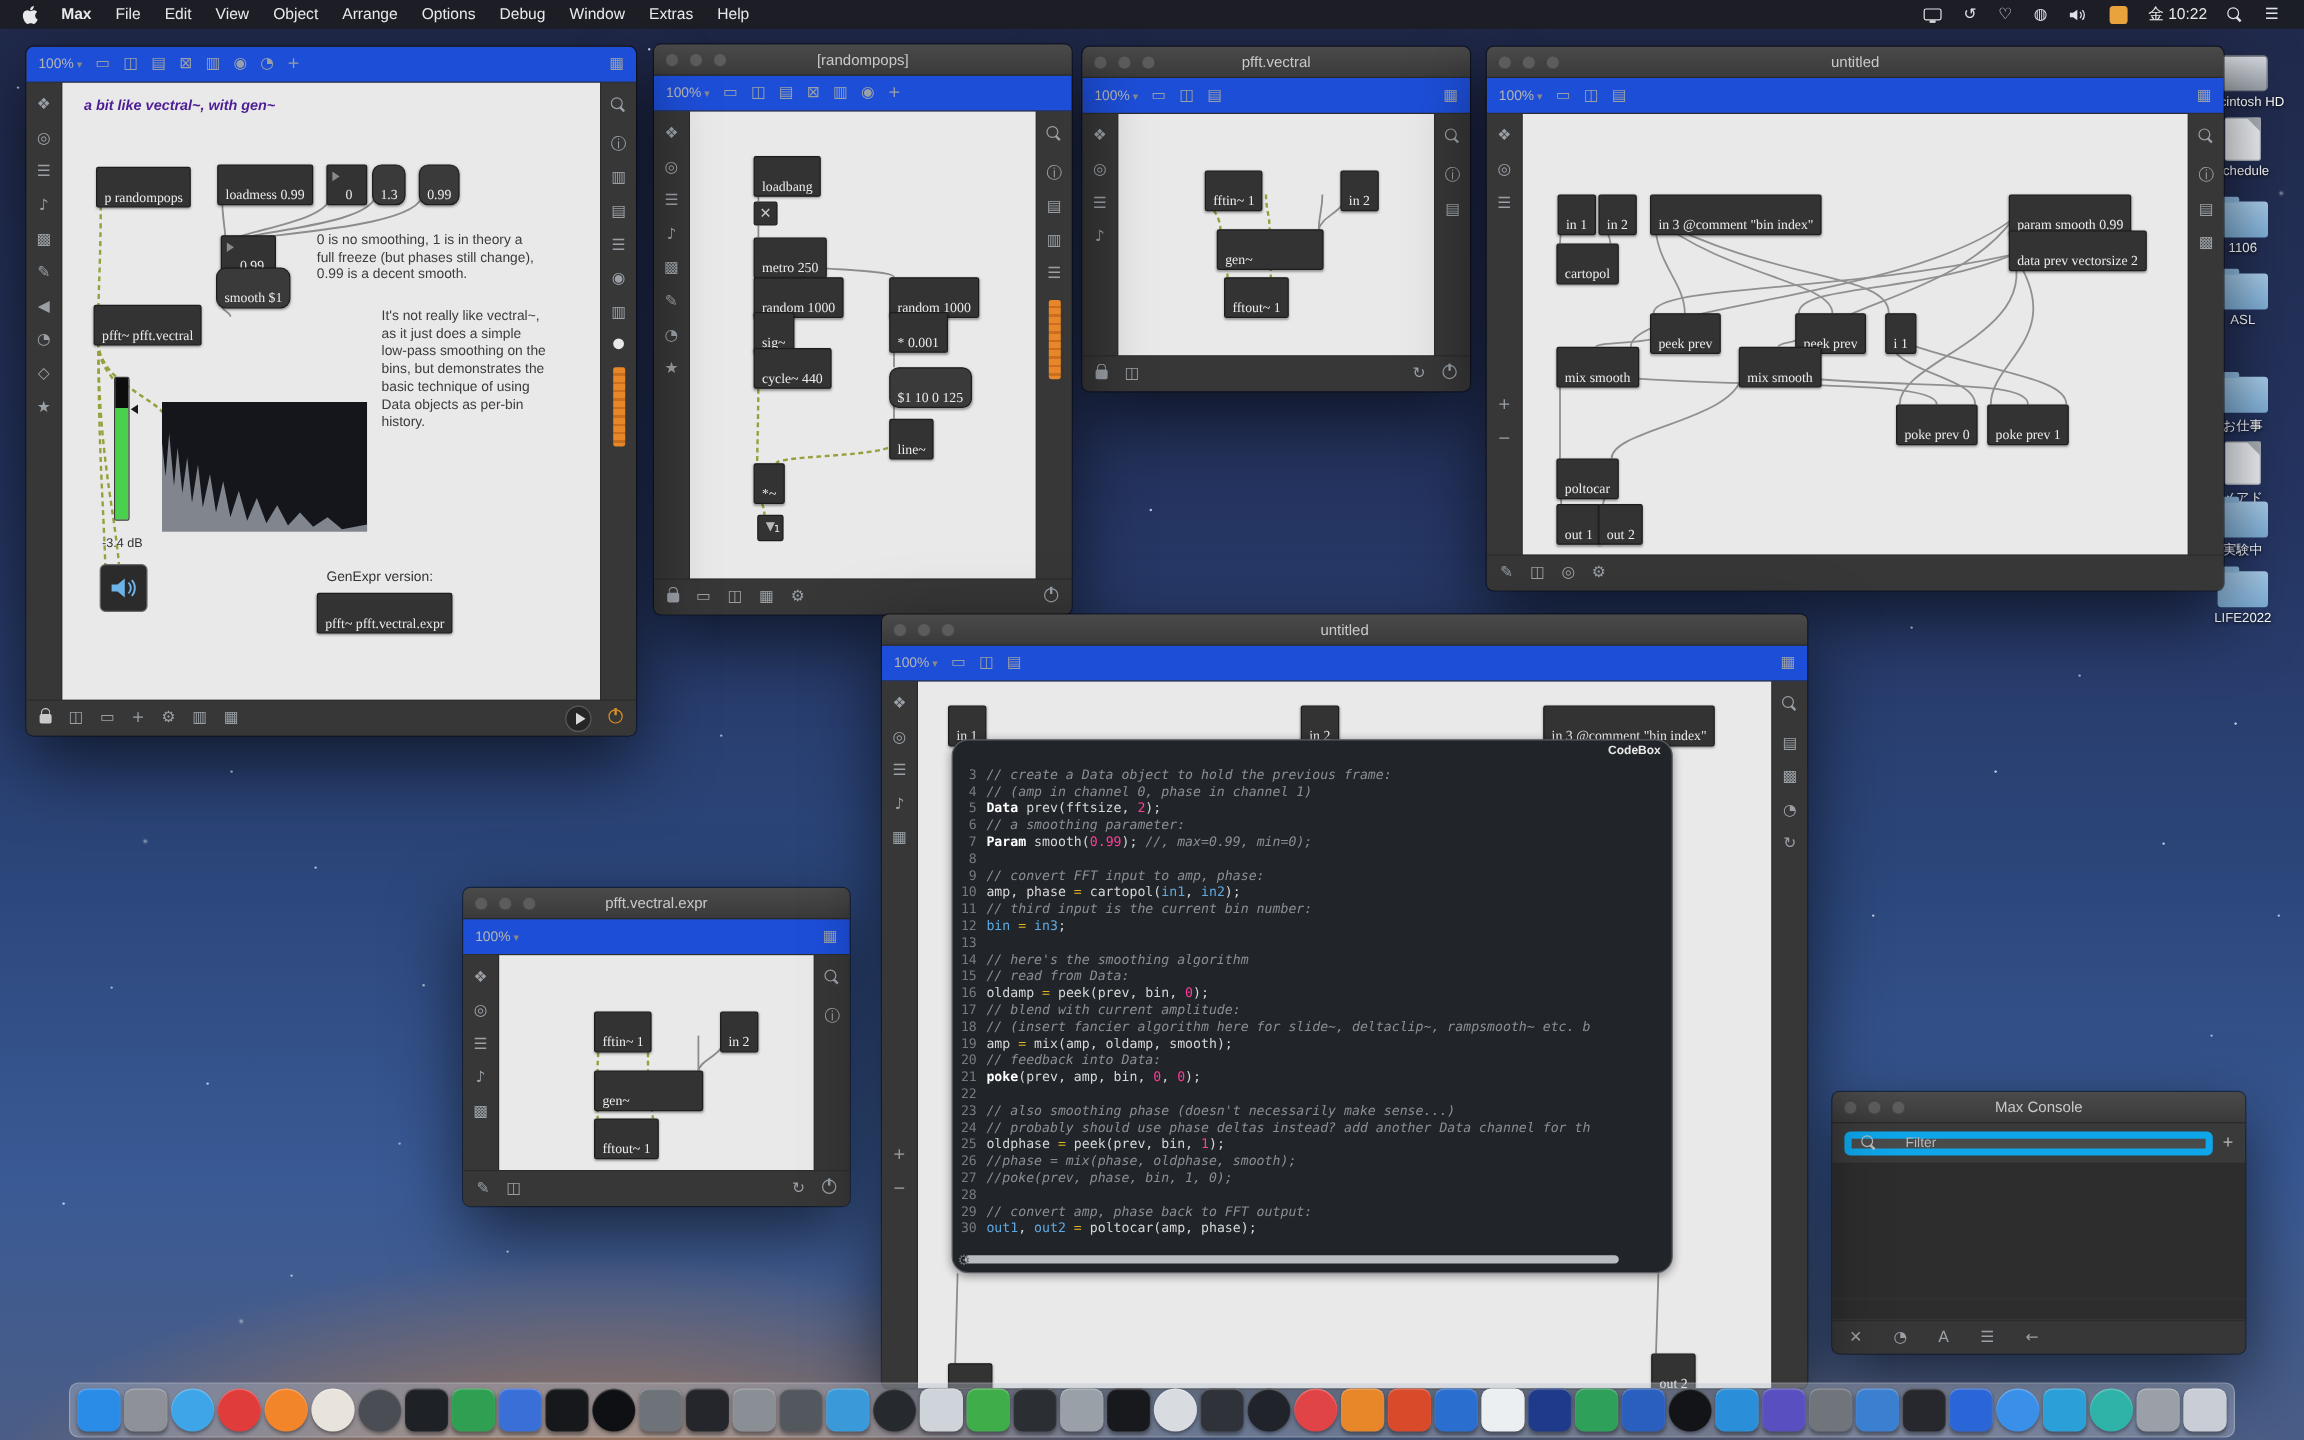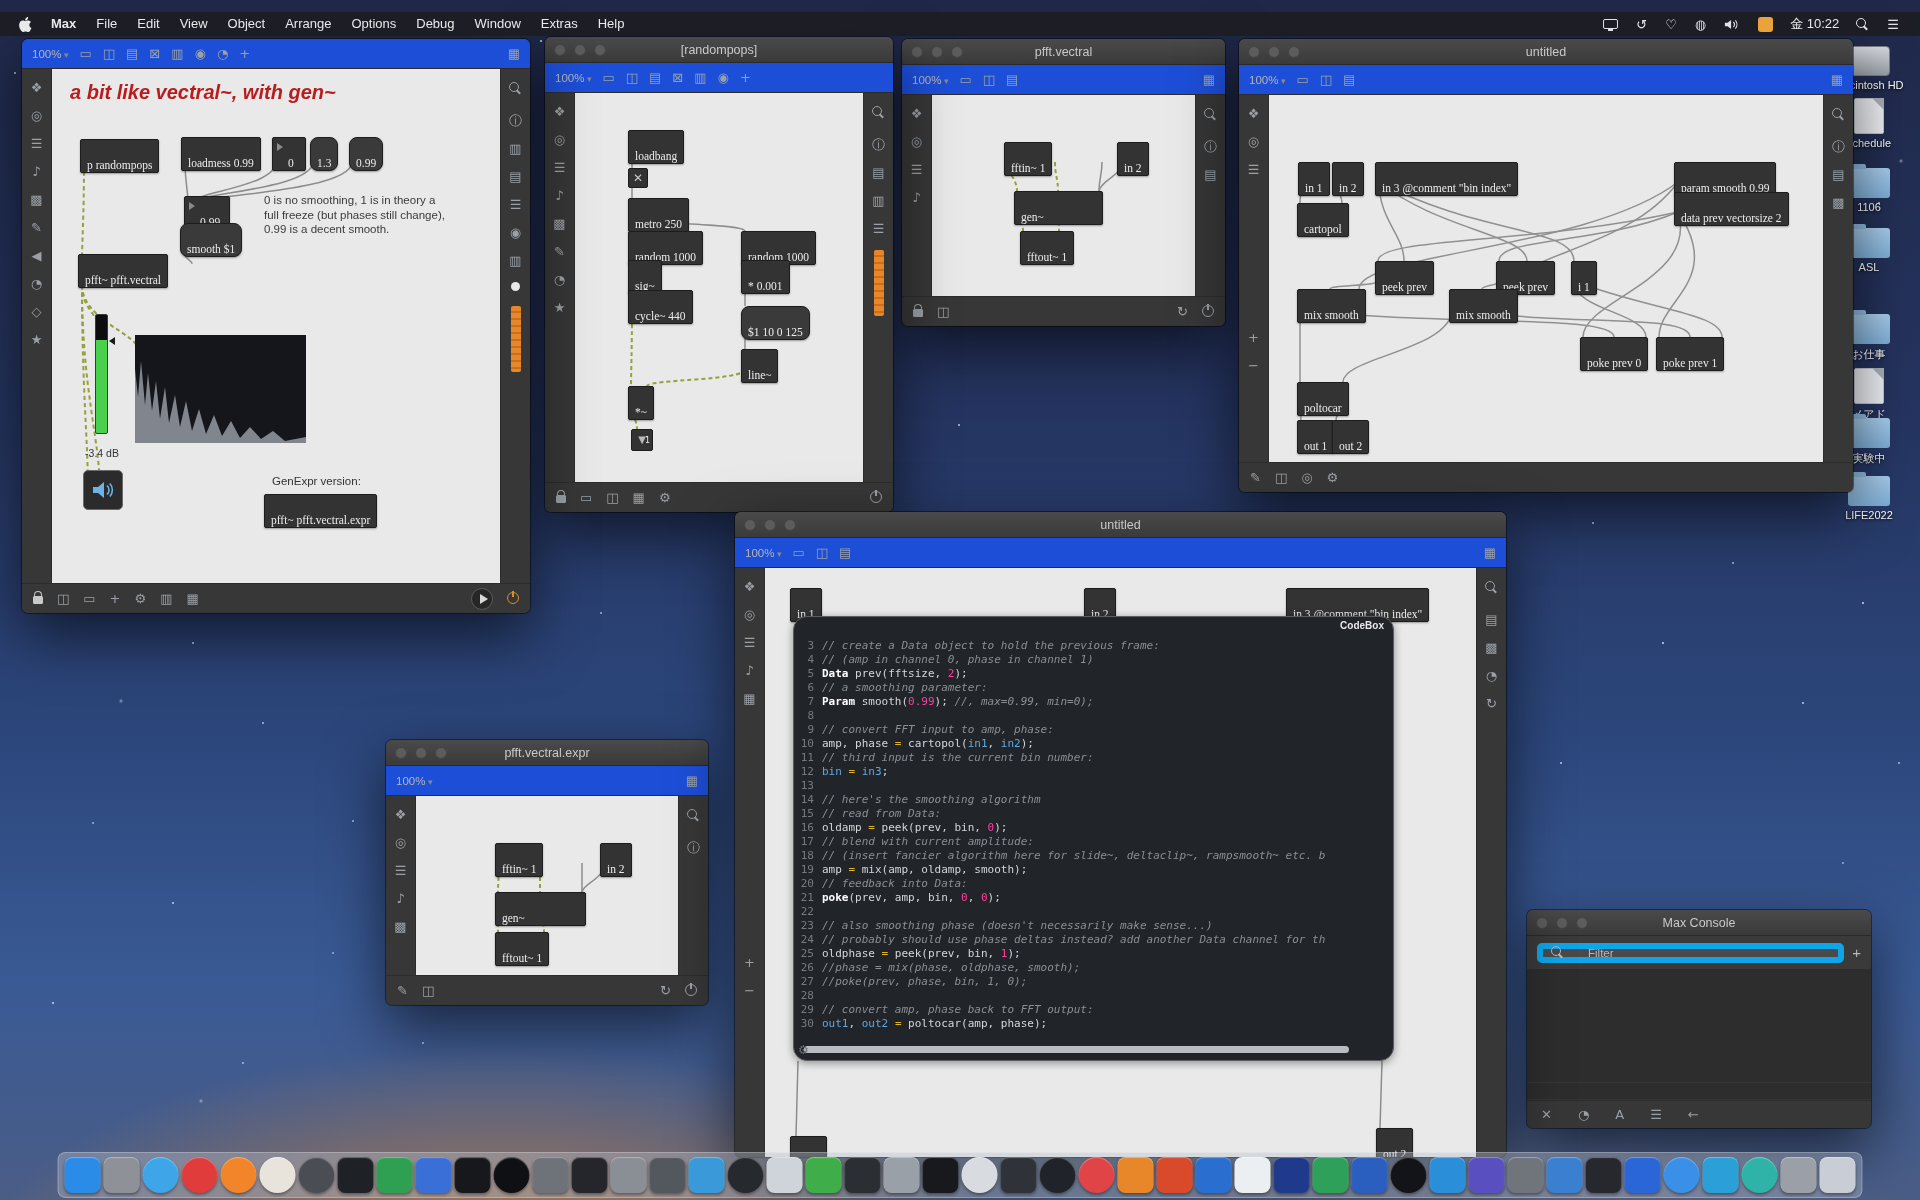"Max File Edit View Object" #menubar { top: 12px -> 0 }
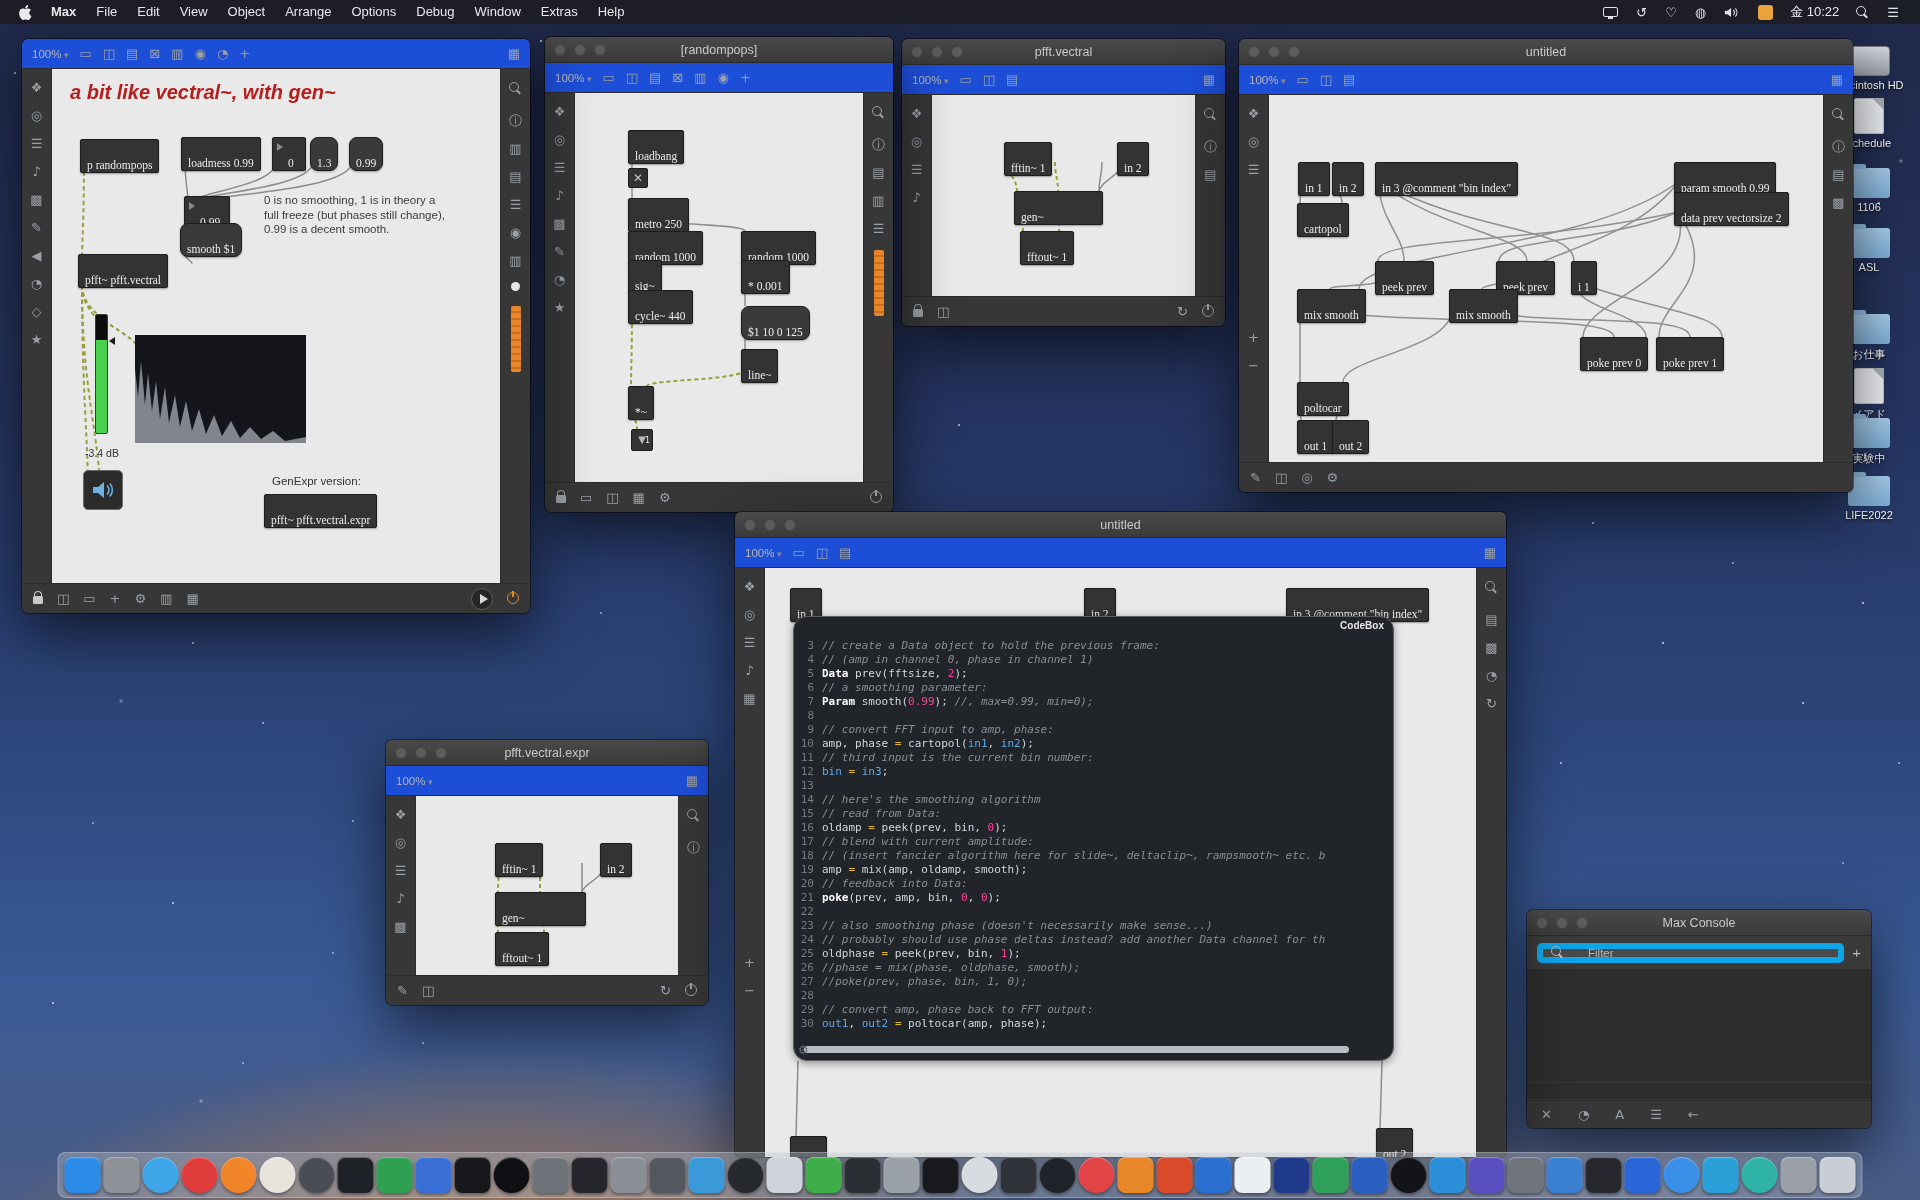"a bit like vectral~, with" .heading1 { color: #b91c1c -> #4c1d95; font-size: 20px -> 12px }
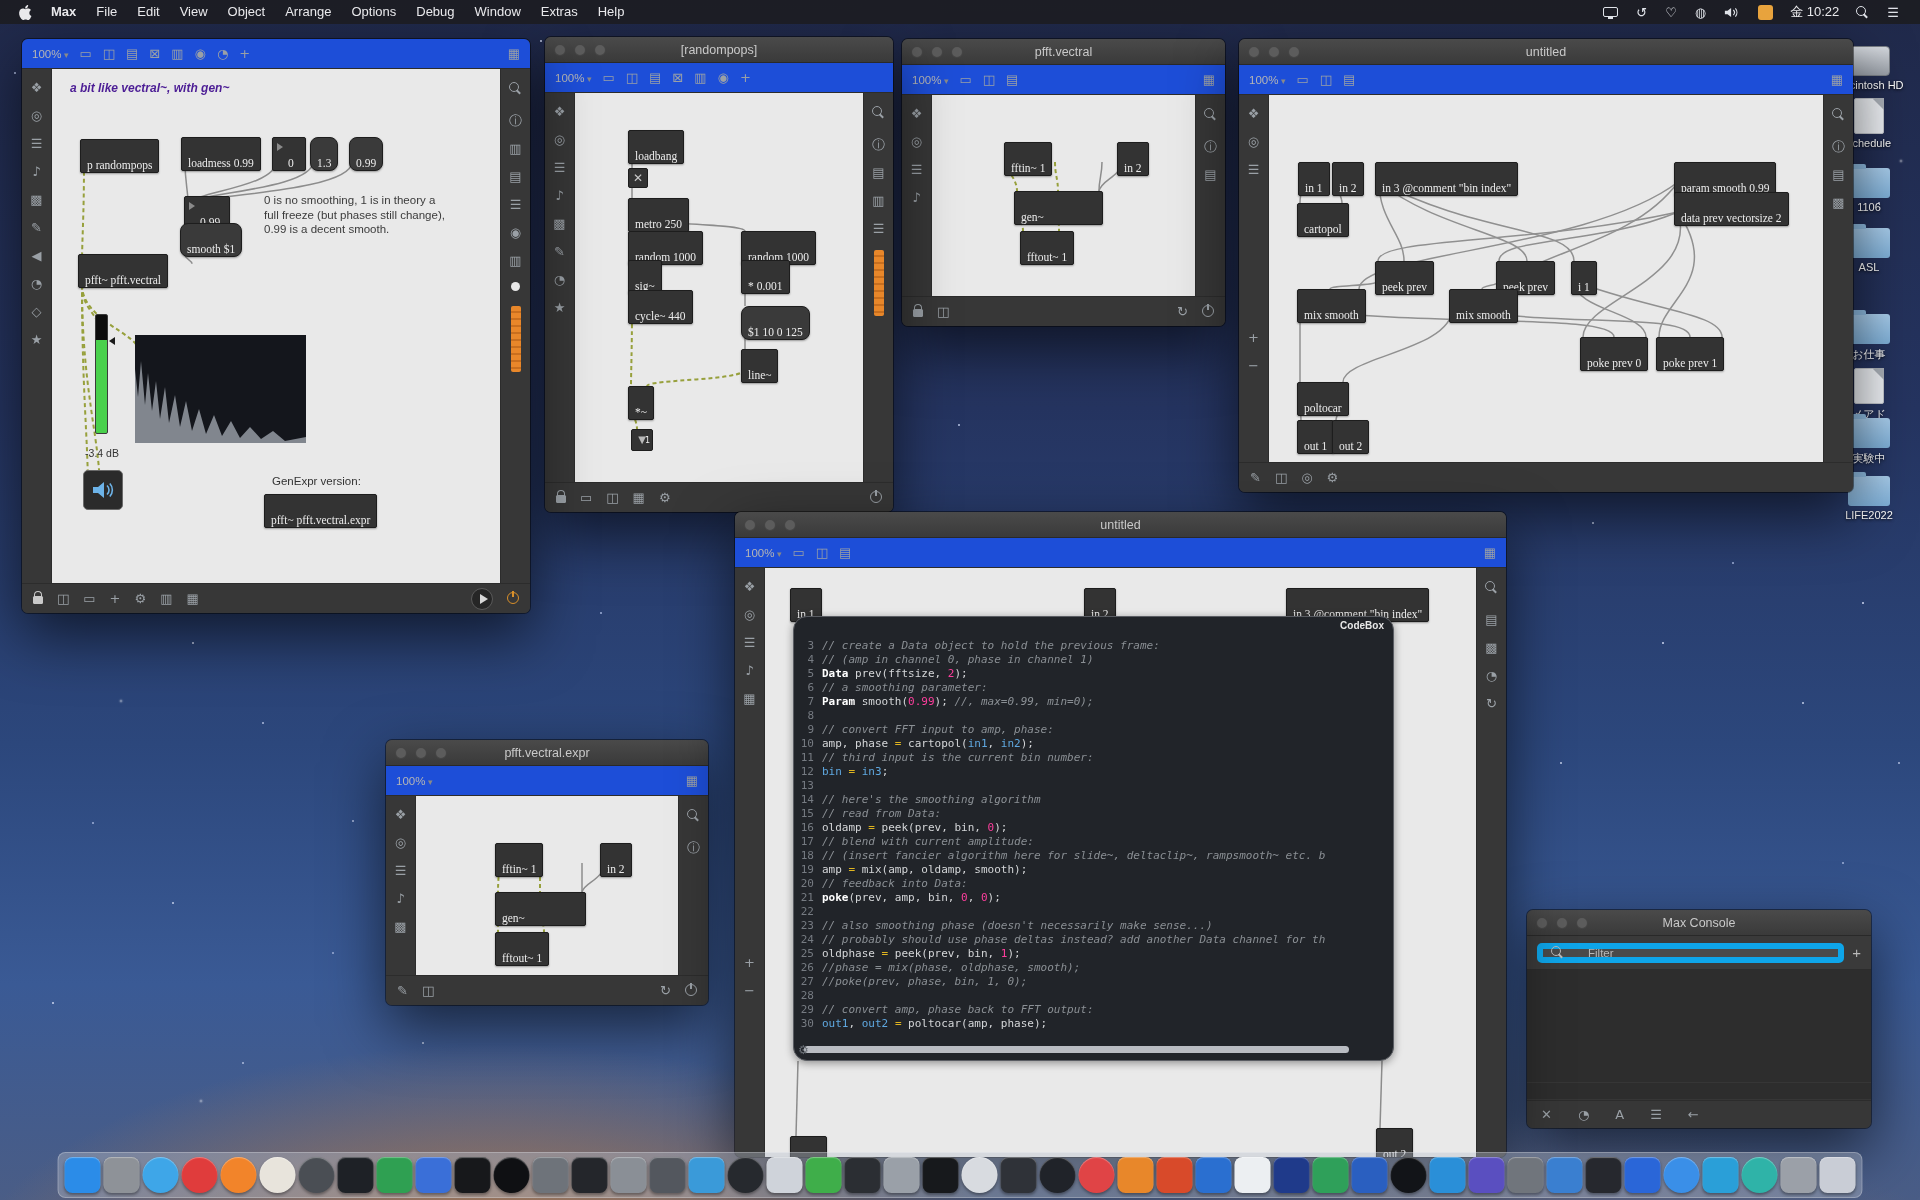"It's not really like vectral~," div.mcomment { html: none -> <div>It's not really like vectral~, as it just does a simple low-pass smoothing on the bins, but demonstrates the basic technique of using Data objects as per-bin history.</div> }
